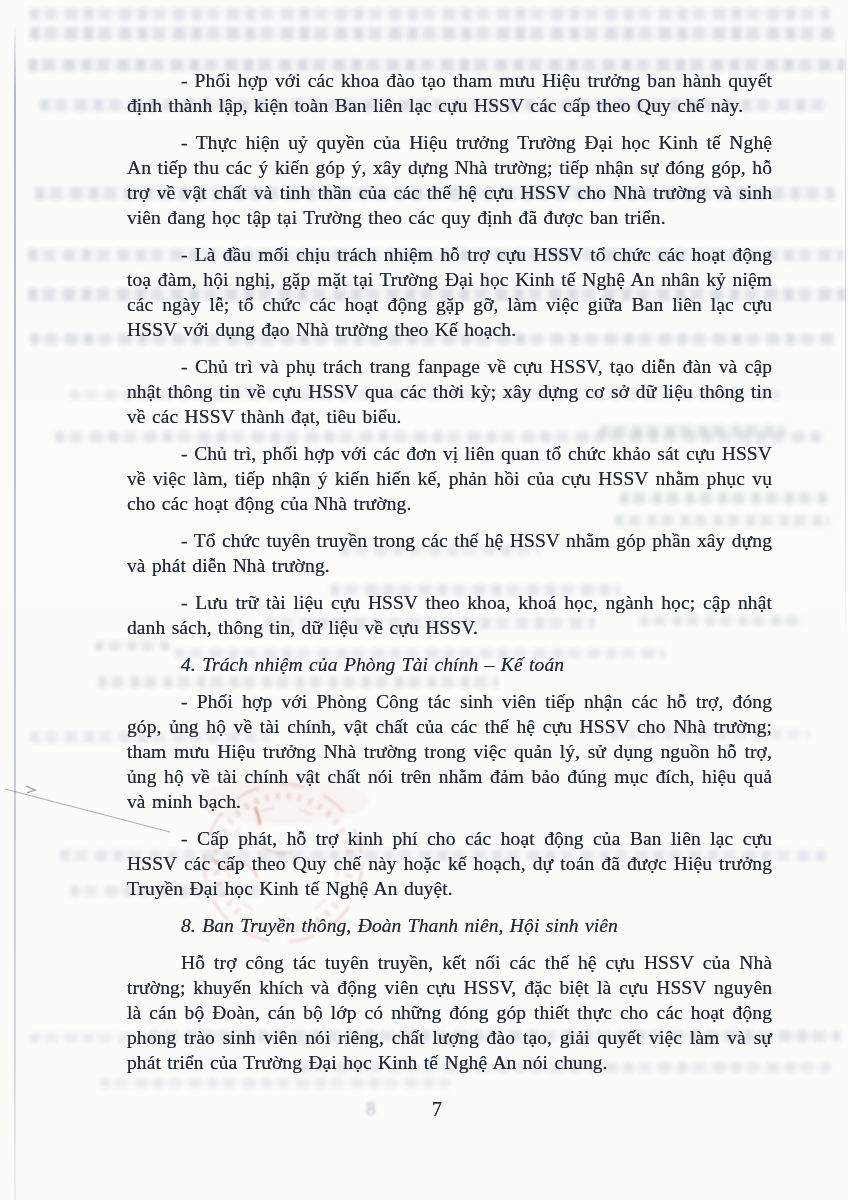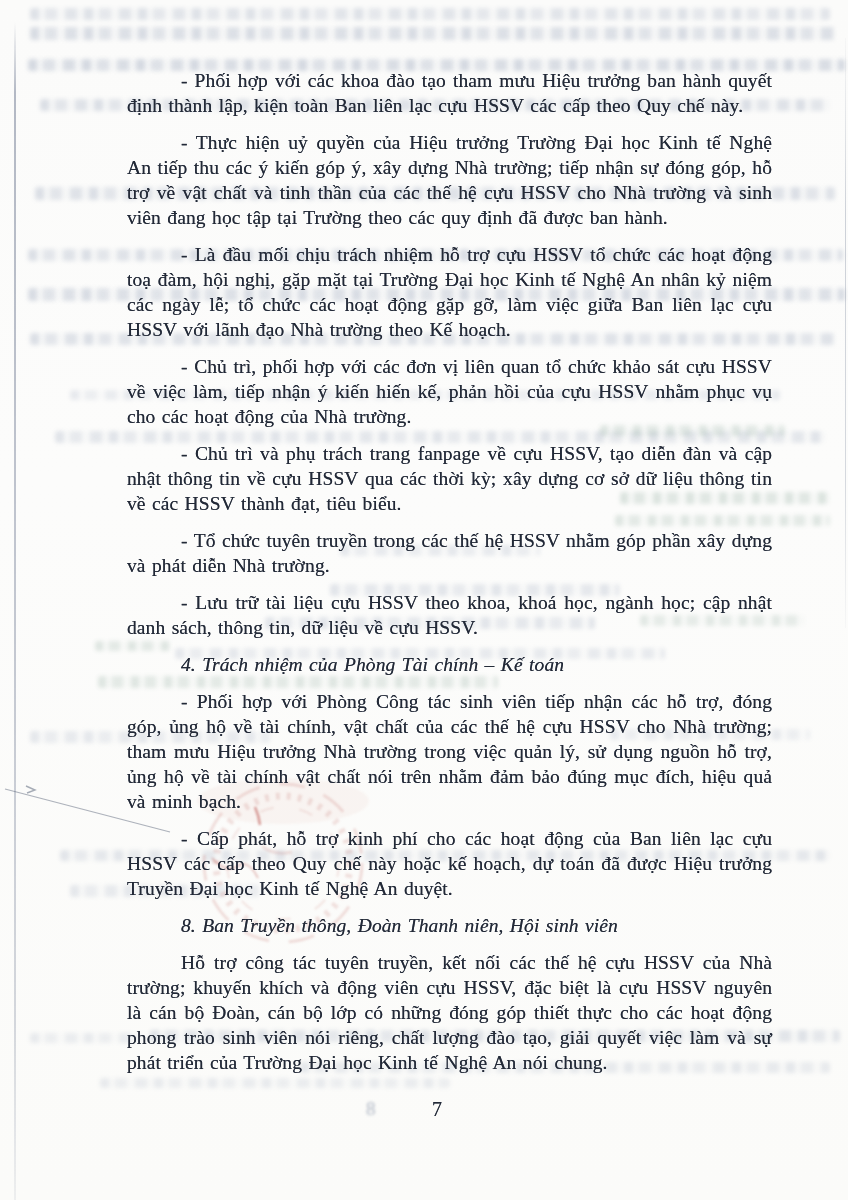"- Thực hiện uỷ quyền" p.body { text: hành -> triển }
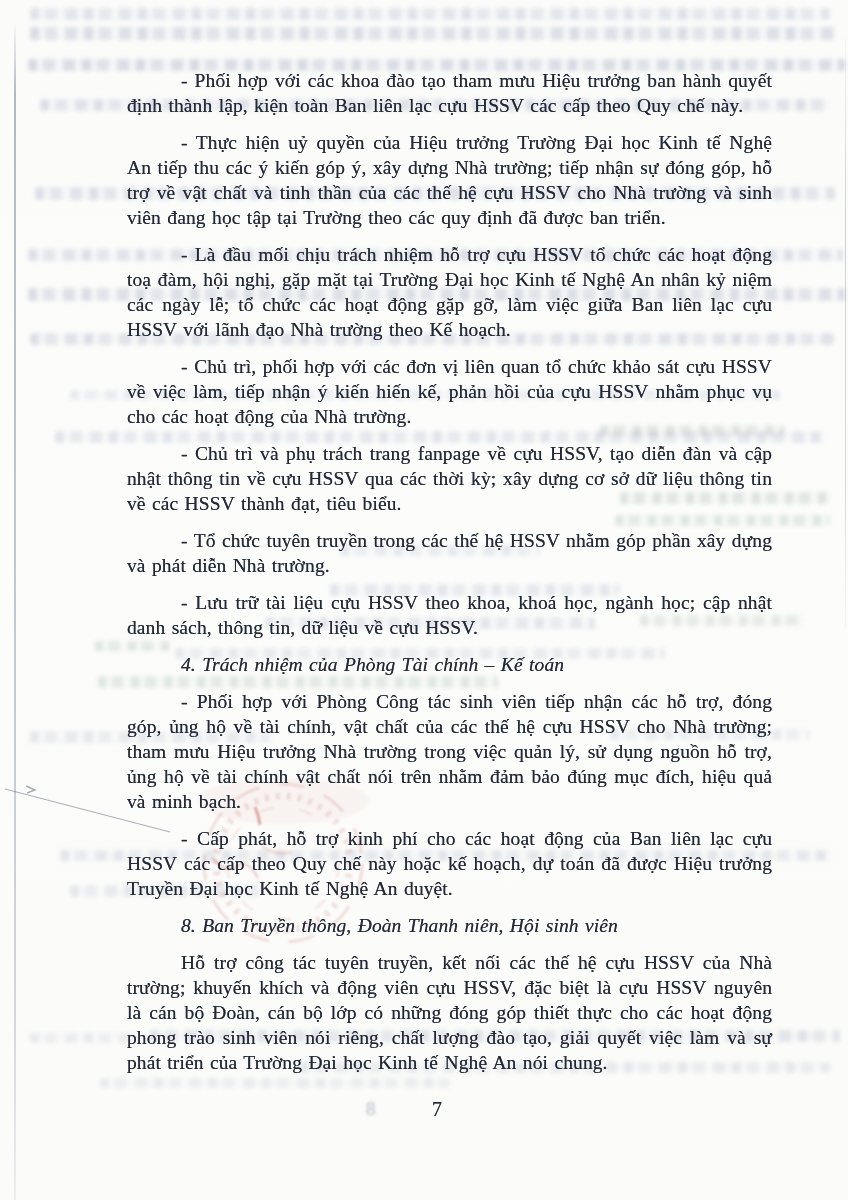"- Là đầu mối chịu" p.body { text: lãnh -> dụng }
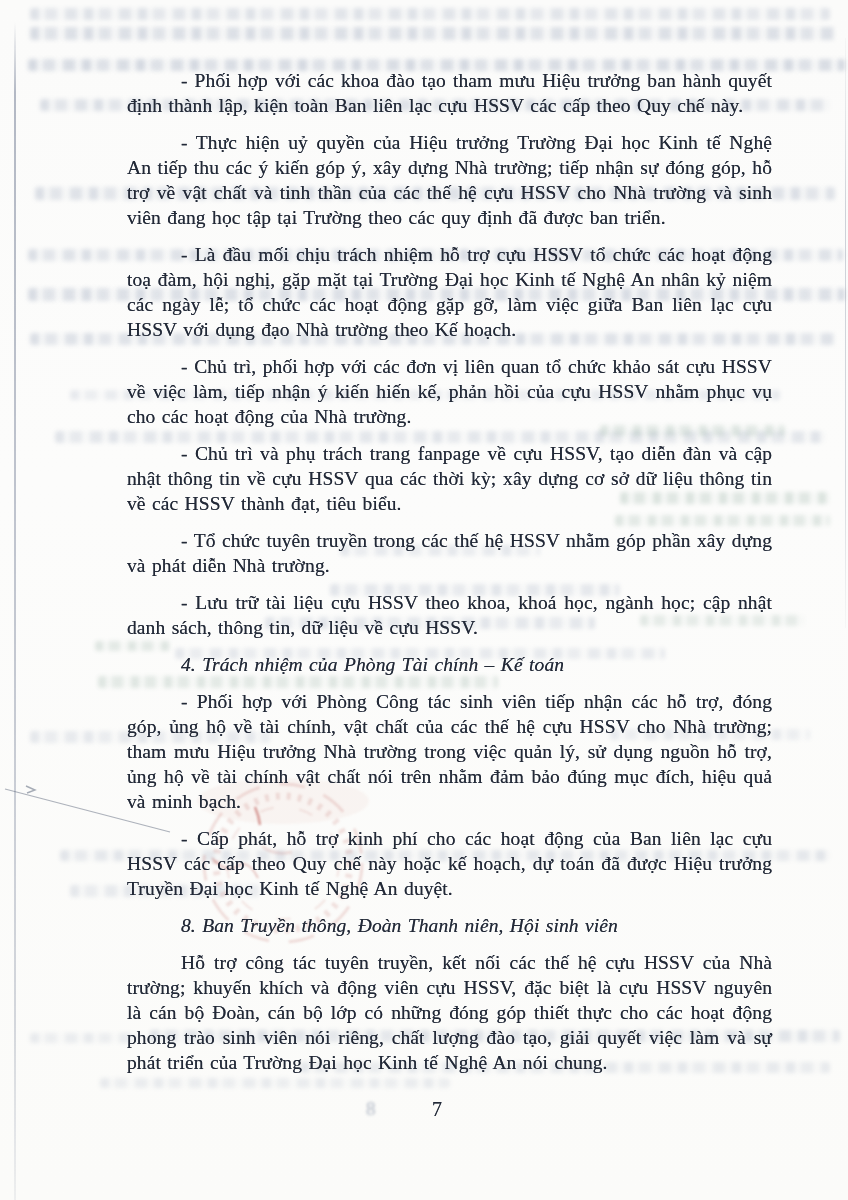"- Chủ trì, phối hợp" p.body { order: before "- Chủ trì và phụ" -> after "- Chủ trì và phụ" }
